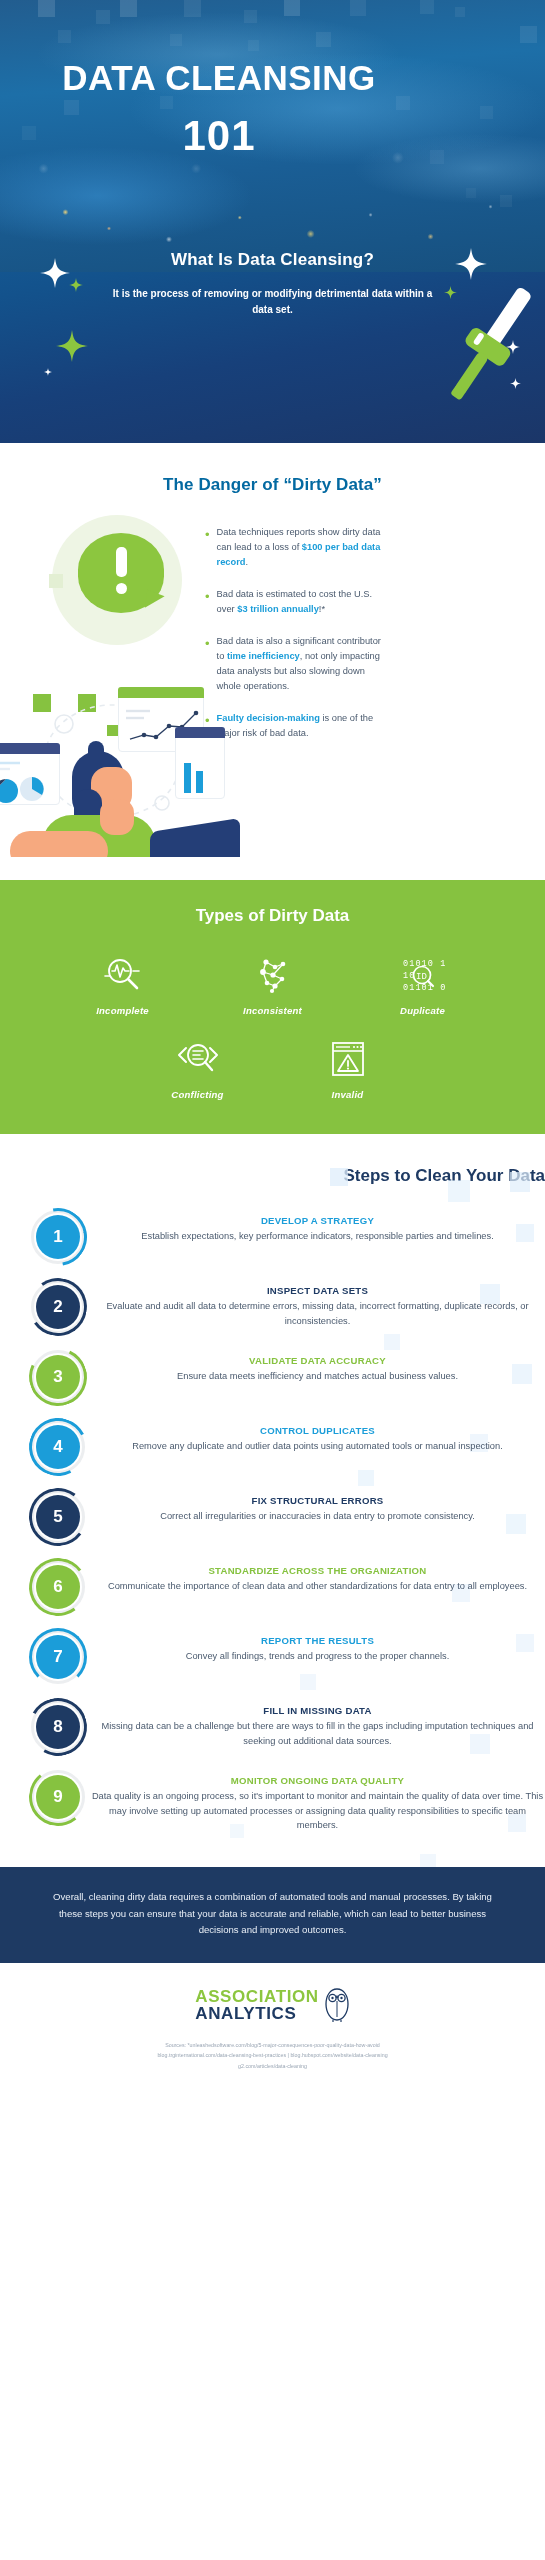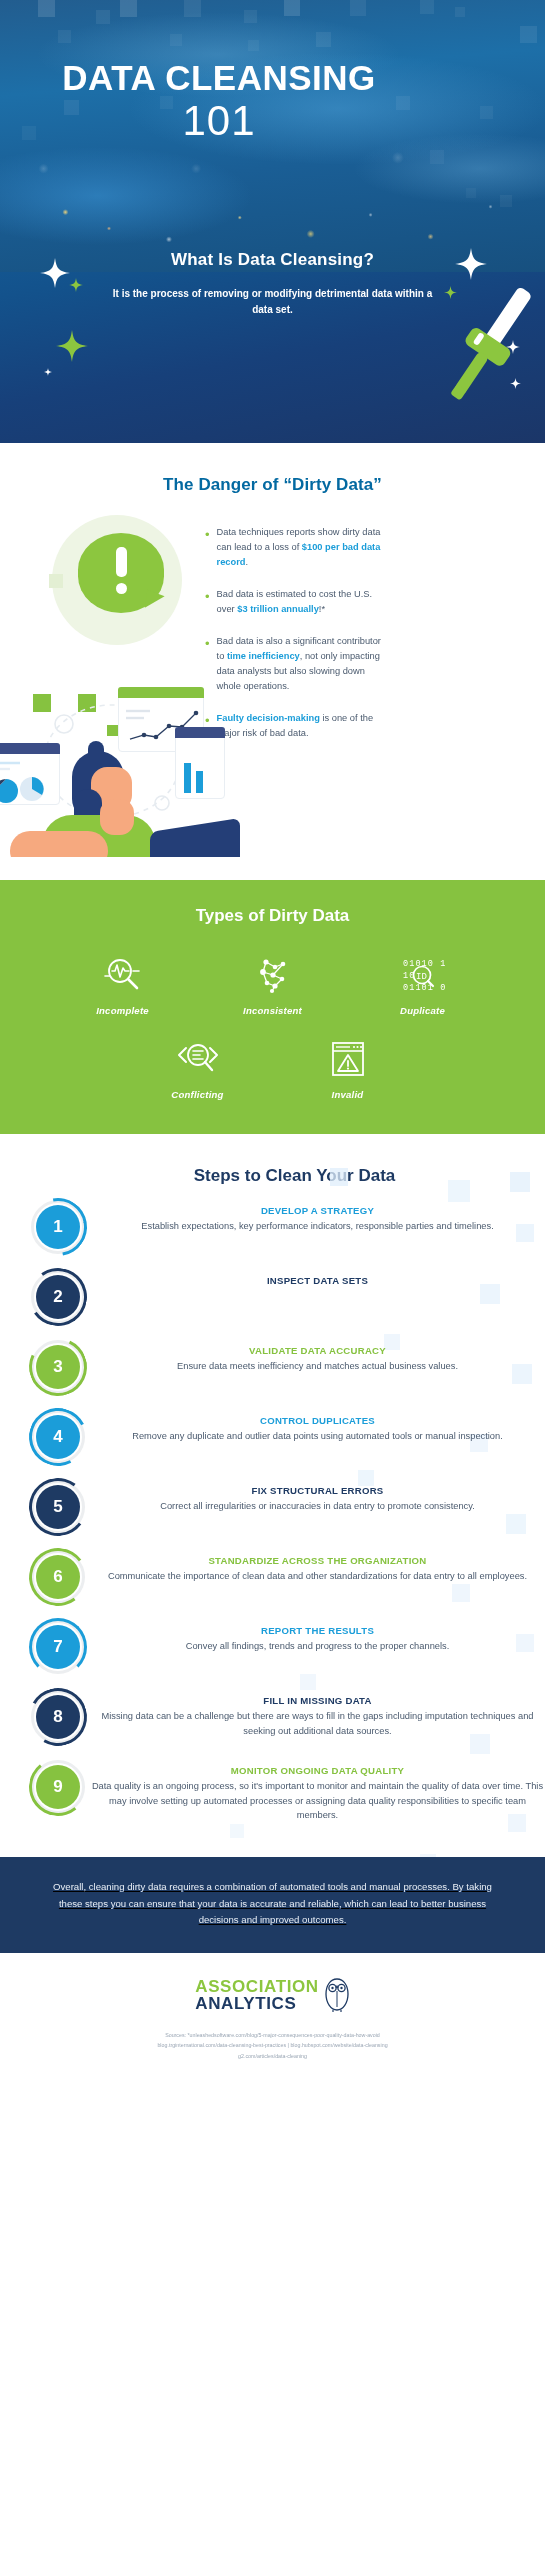"101" .hero-101 { font-weight: 400 -> 700; margin-top: 0 -> 15px }
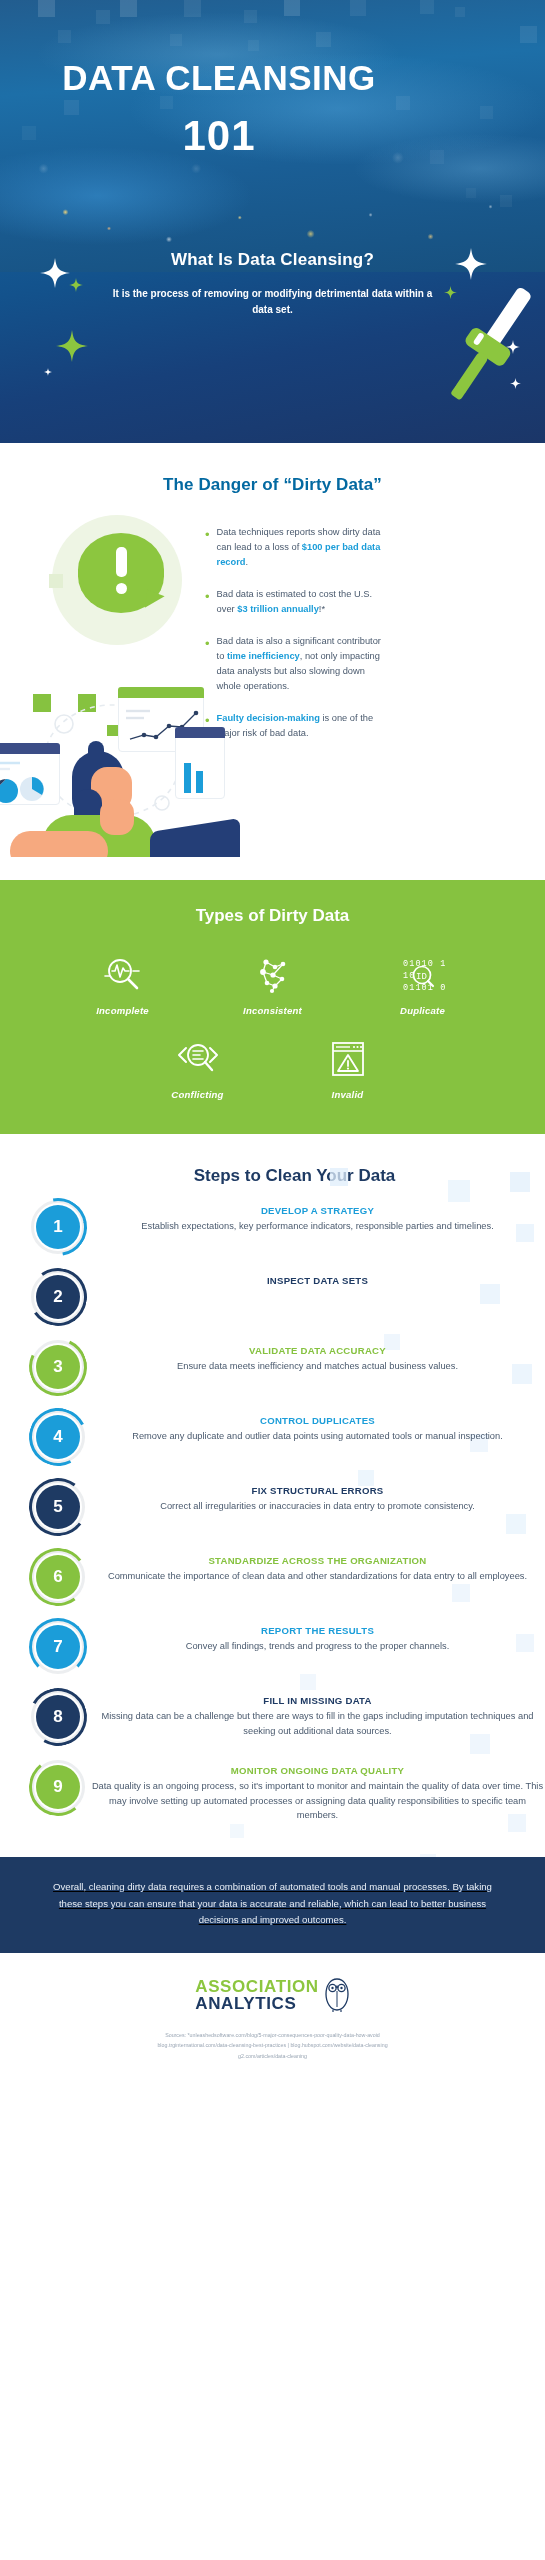"Steps to Clean Your Data" .steps-title { margin-bottom: 12px -> 22px; text-align: center -> right }
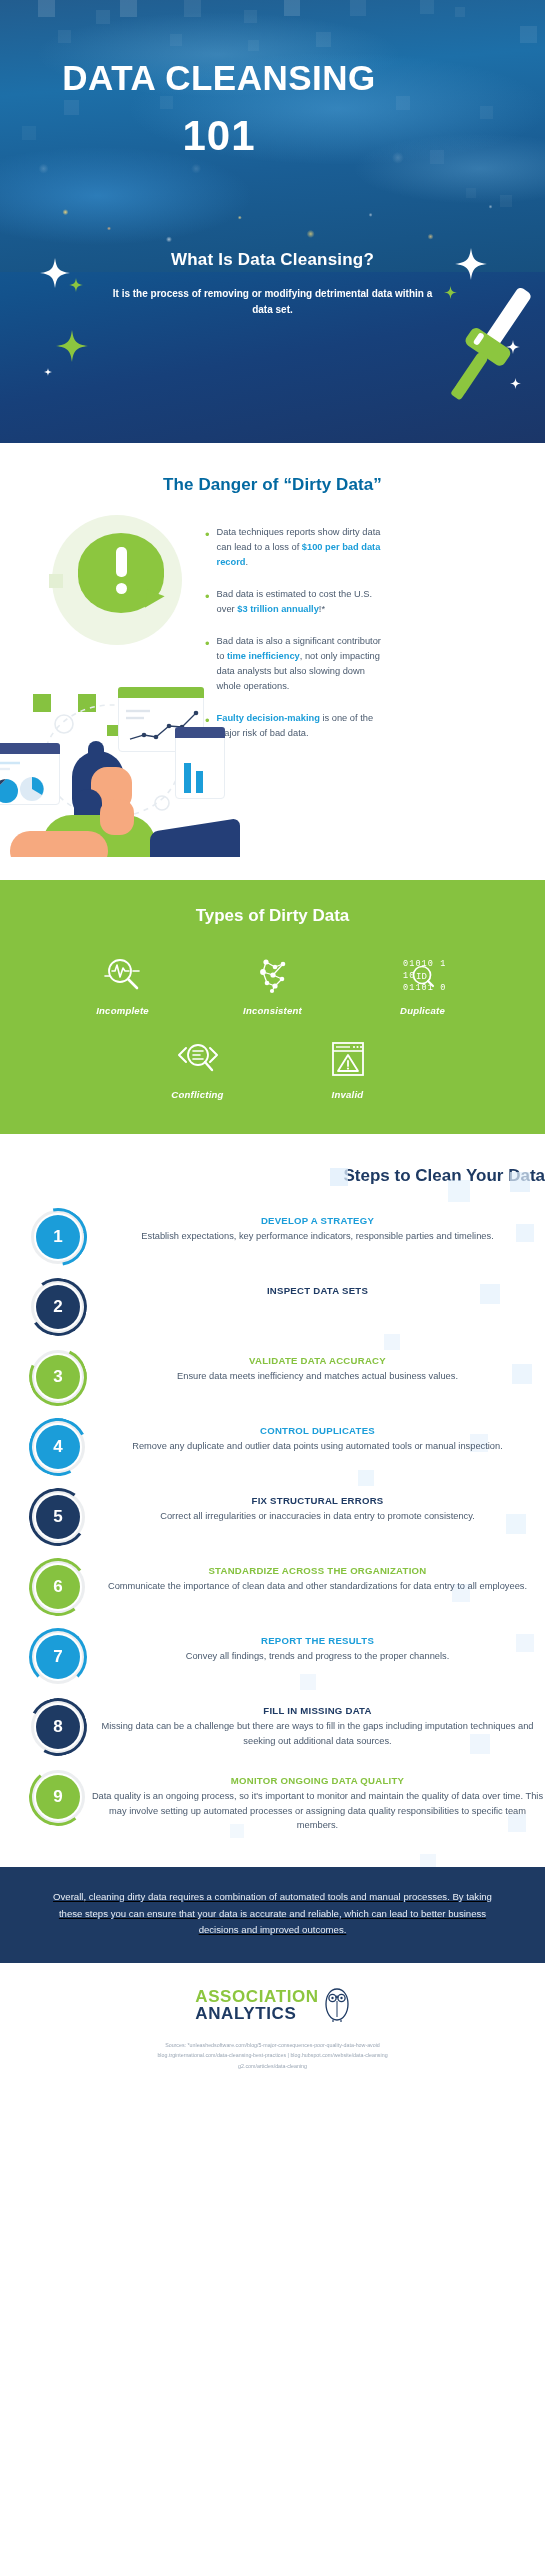"Evaluate and audit all data" div.step-p { html: none -> <div>Evaluate and audit all data to determine errors, missing data, incorrect formatting, duplicate records, or inconsistencies.</div> }
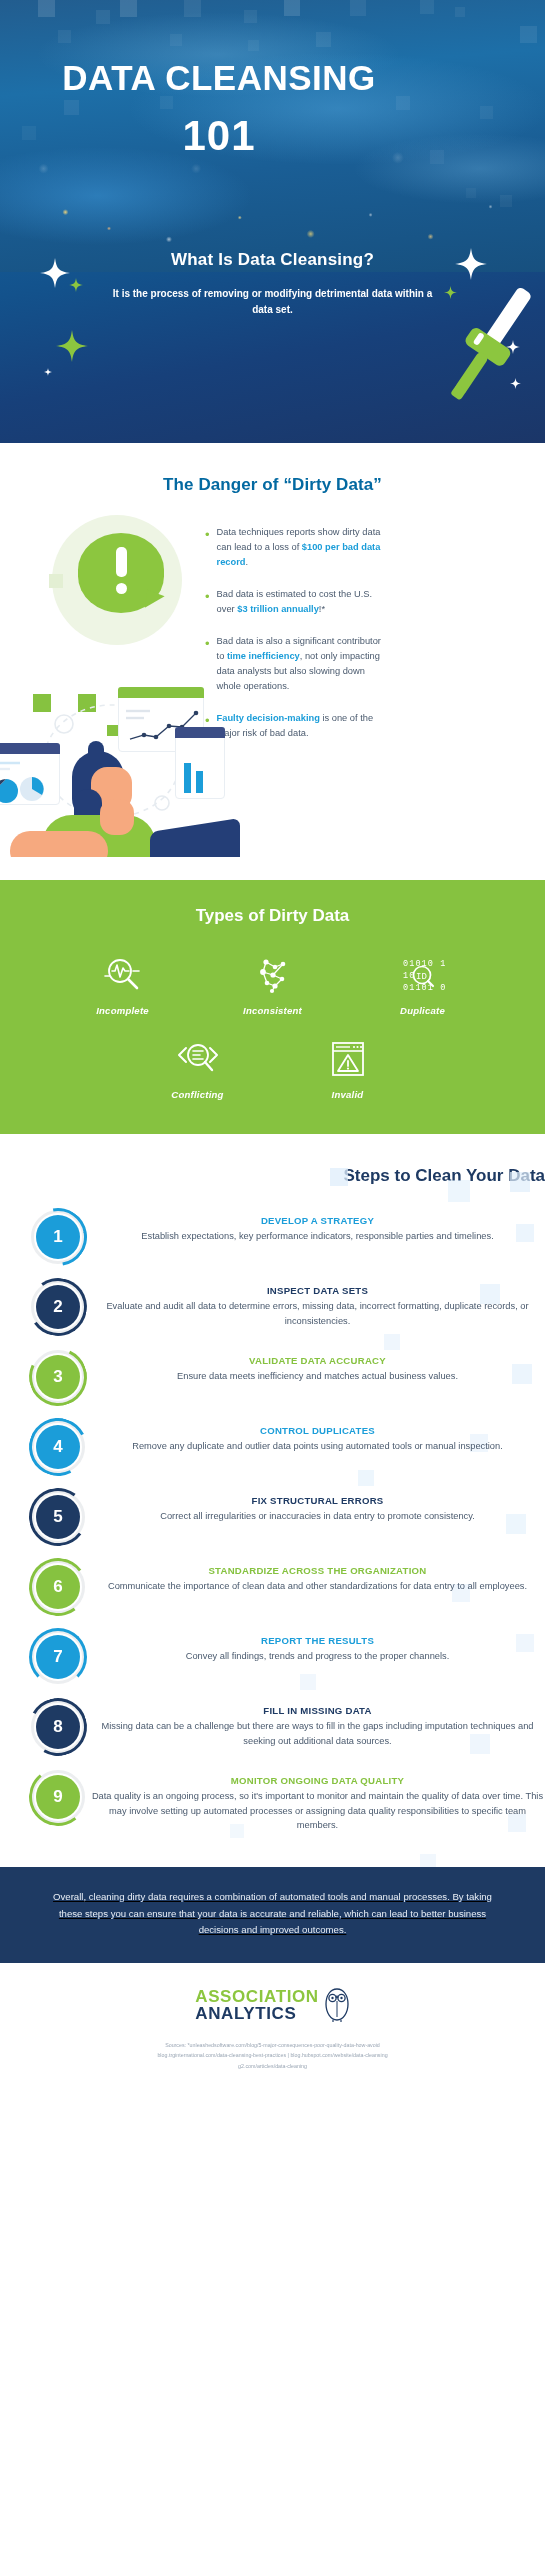"Overall, cleaning dirty data requires" .conclusion { text-decoration: underline -> none }
